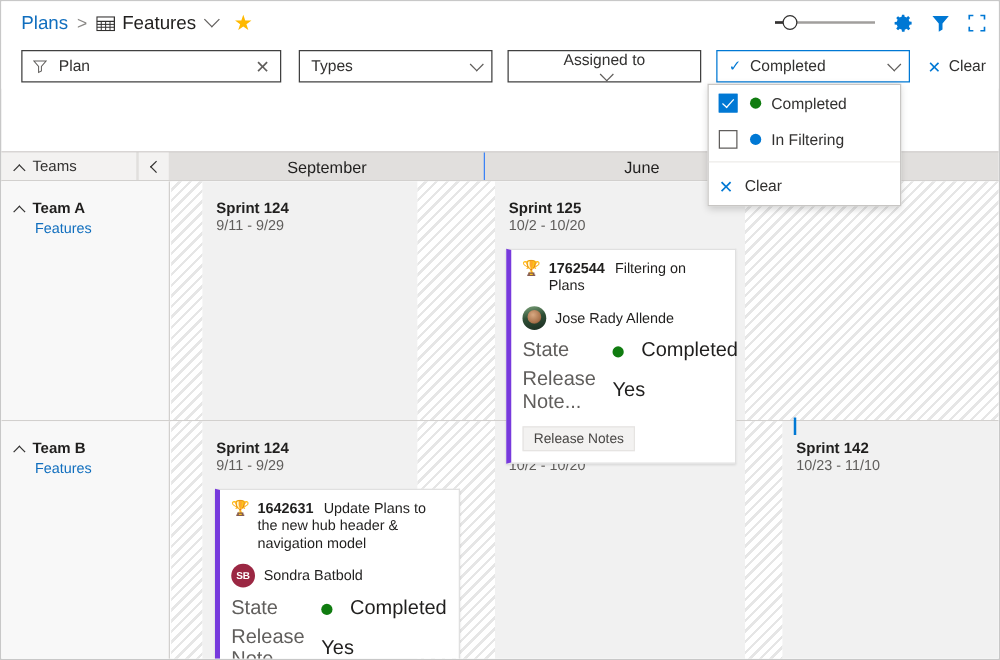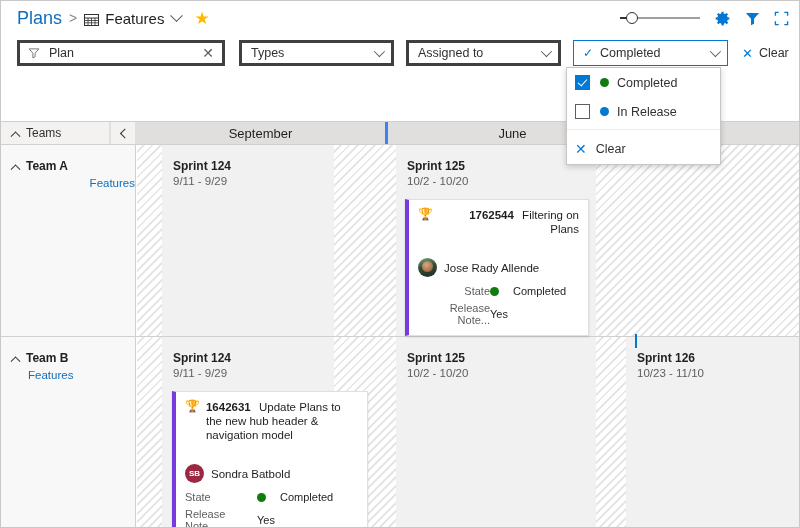"Plans" .crumb { font-size: 18px -> 15px }
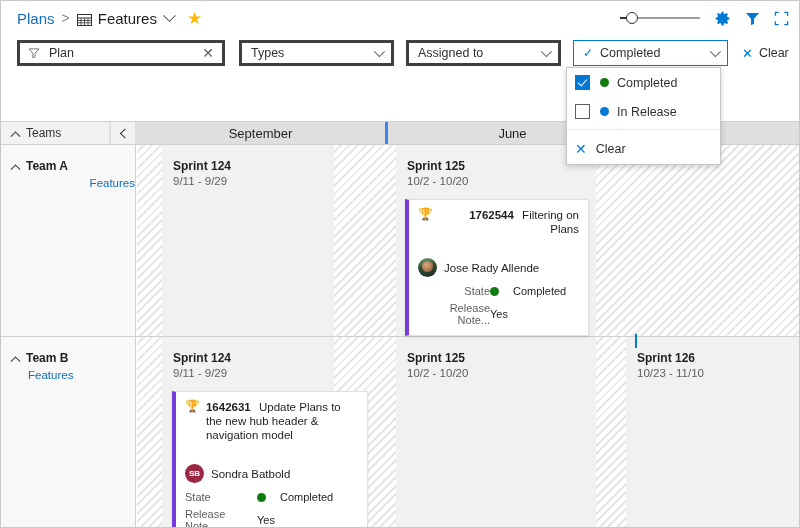"Plan" .fbox { border: 3px solid #404040 -> 1px solid #404040 }
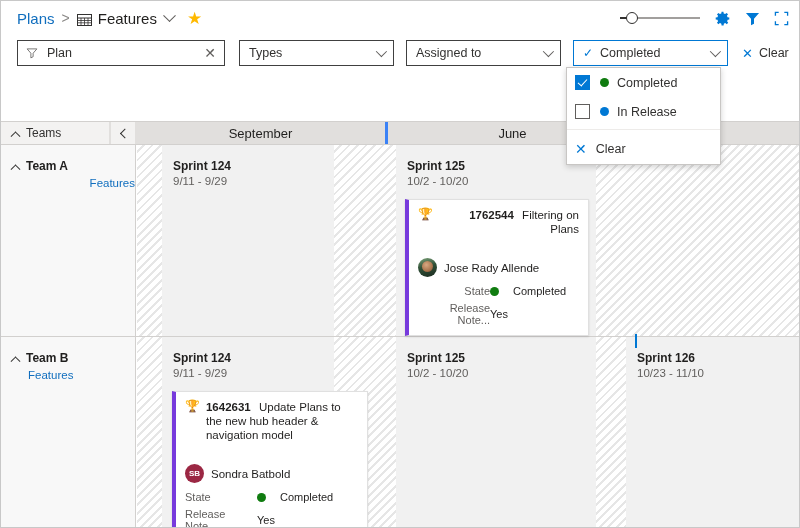"Assigned to" div.fbox { flex-direction: none -> column }
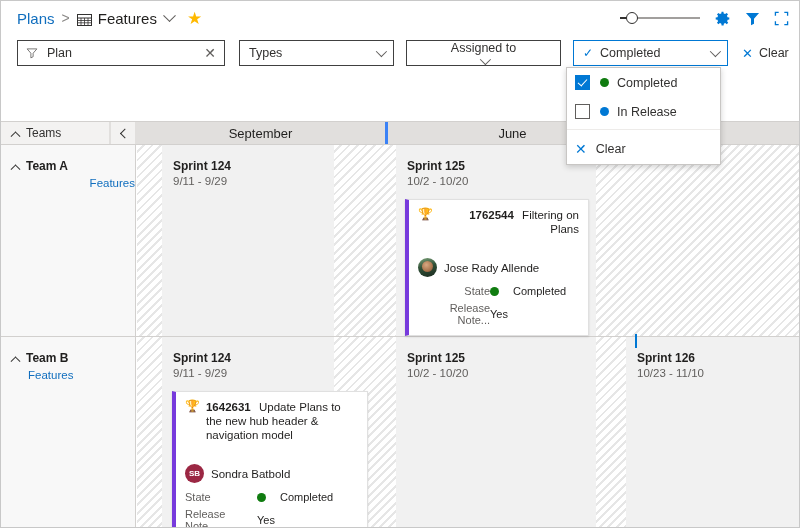"In Release" span { text: Release -> Filtering }
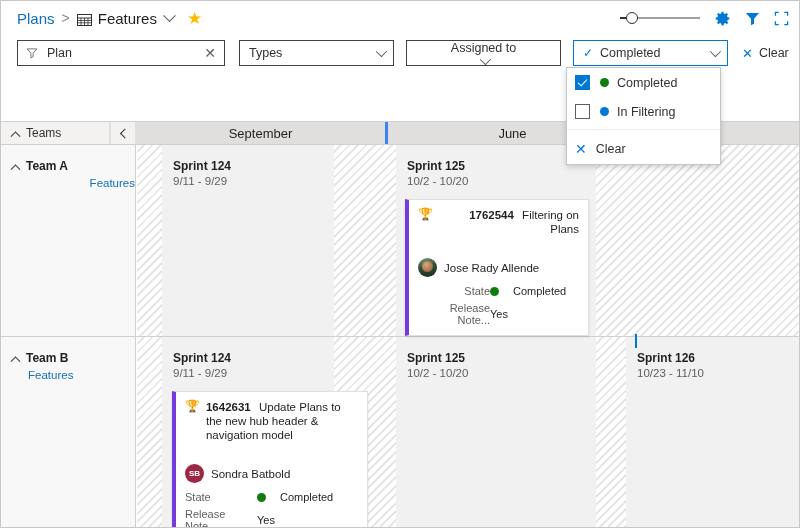"September" .month { border-right: 3px solid #3b82f6 -> 1px solid #3b82f6 }
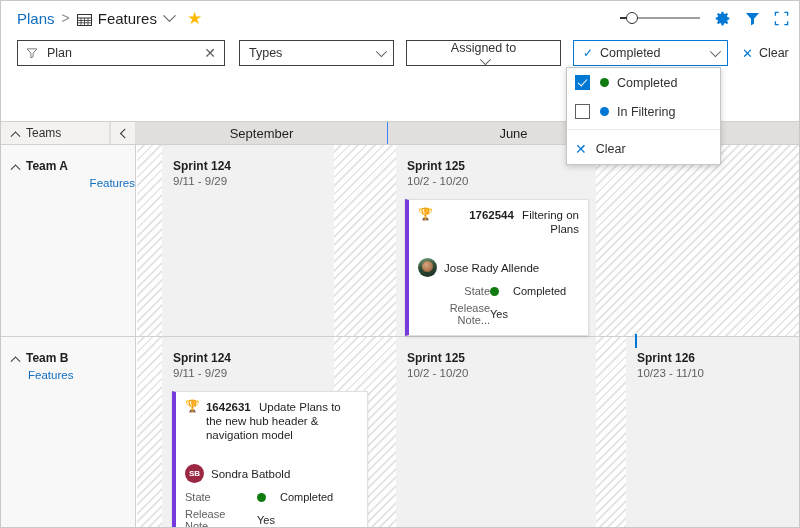"Team A" div.teamrow { text-align: right -> none }
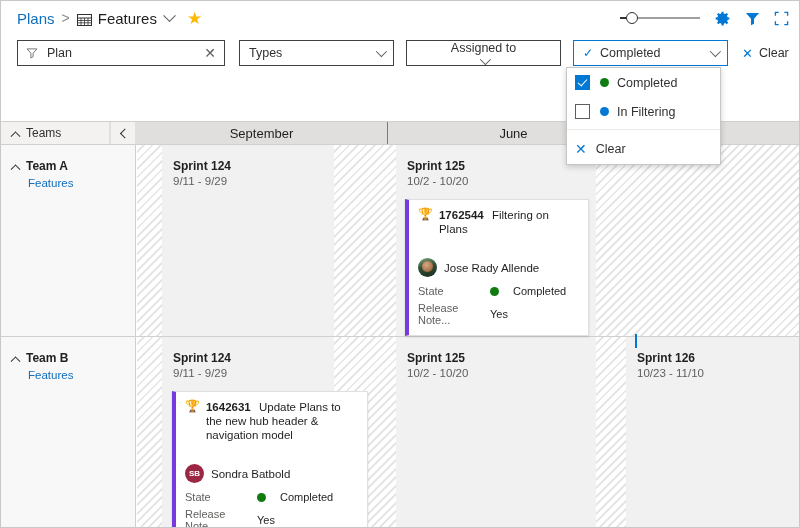"Jose Rady Allende" .assignee { margin-top: 22px -> 9px }
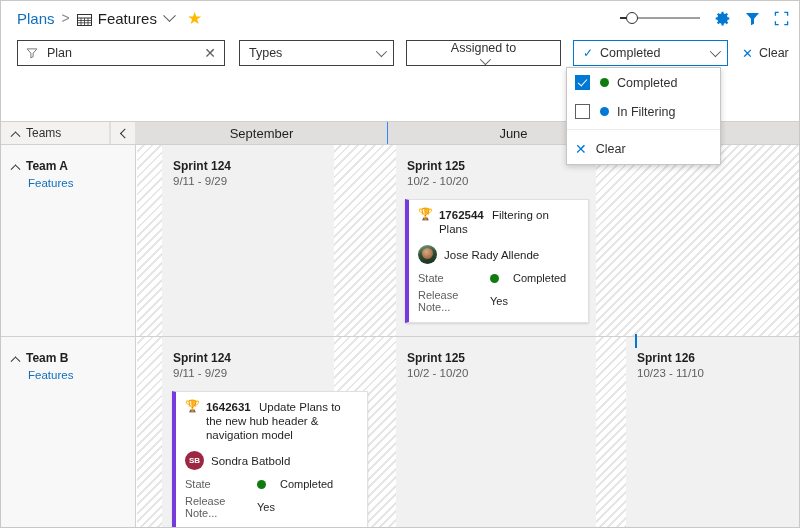"State" .fieldrow { font-size: 11px -> 16px }
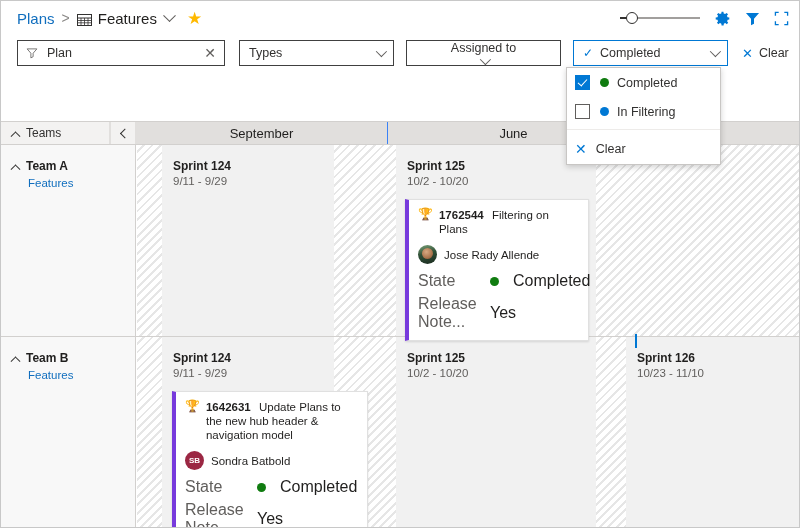"Release Notes" div.tags { html: none -> <div> <span>Release Notes</span> </div> }
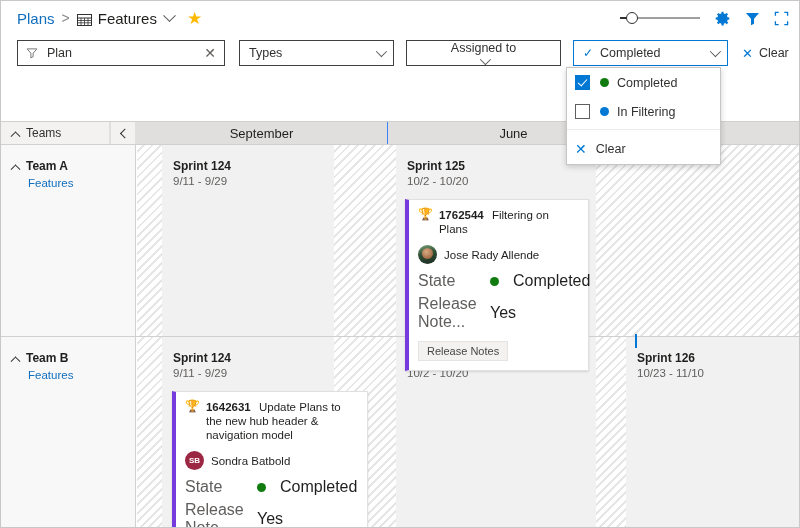"Sprint 126" div.sprint-name { text: 126 -> 142 }
